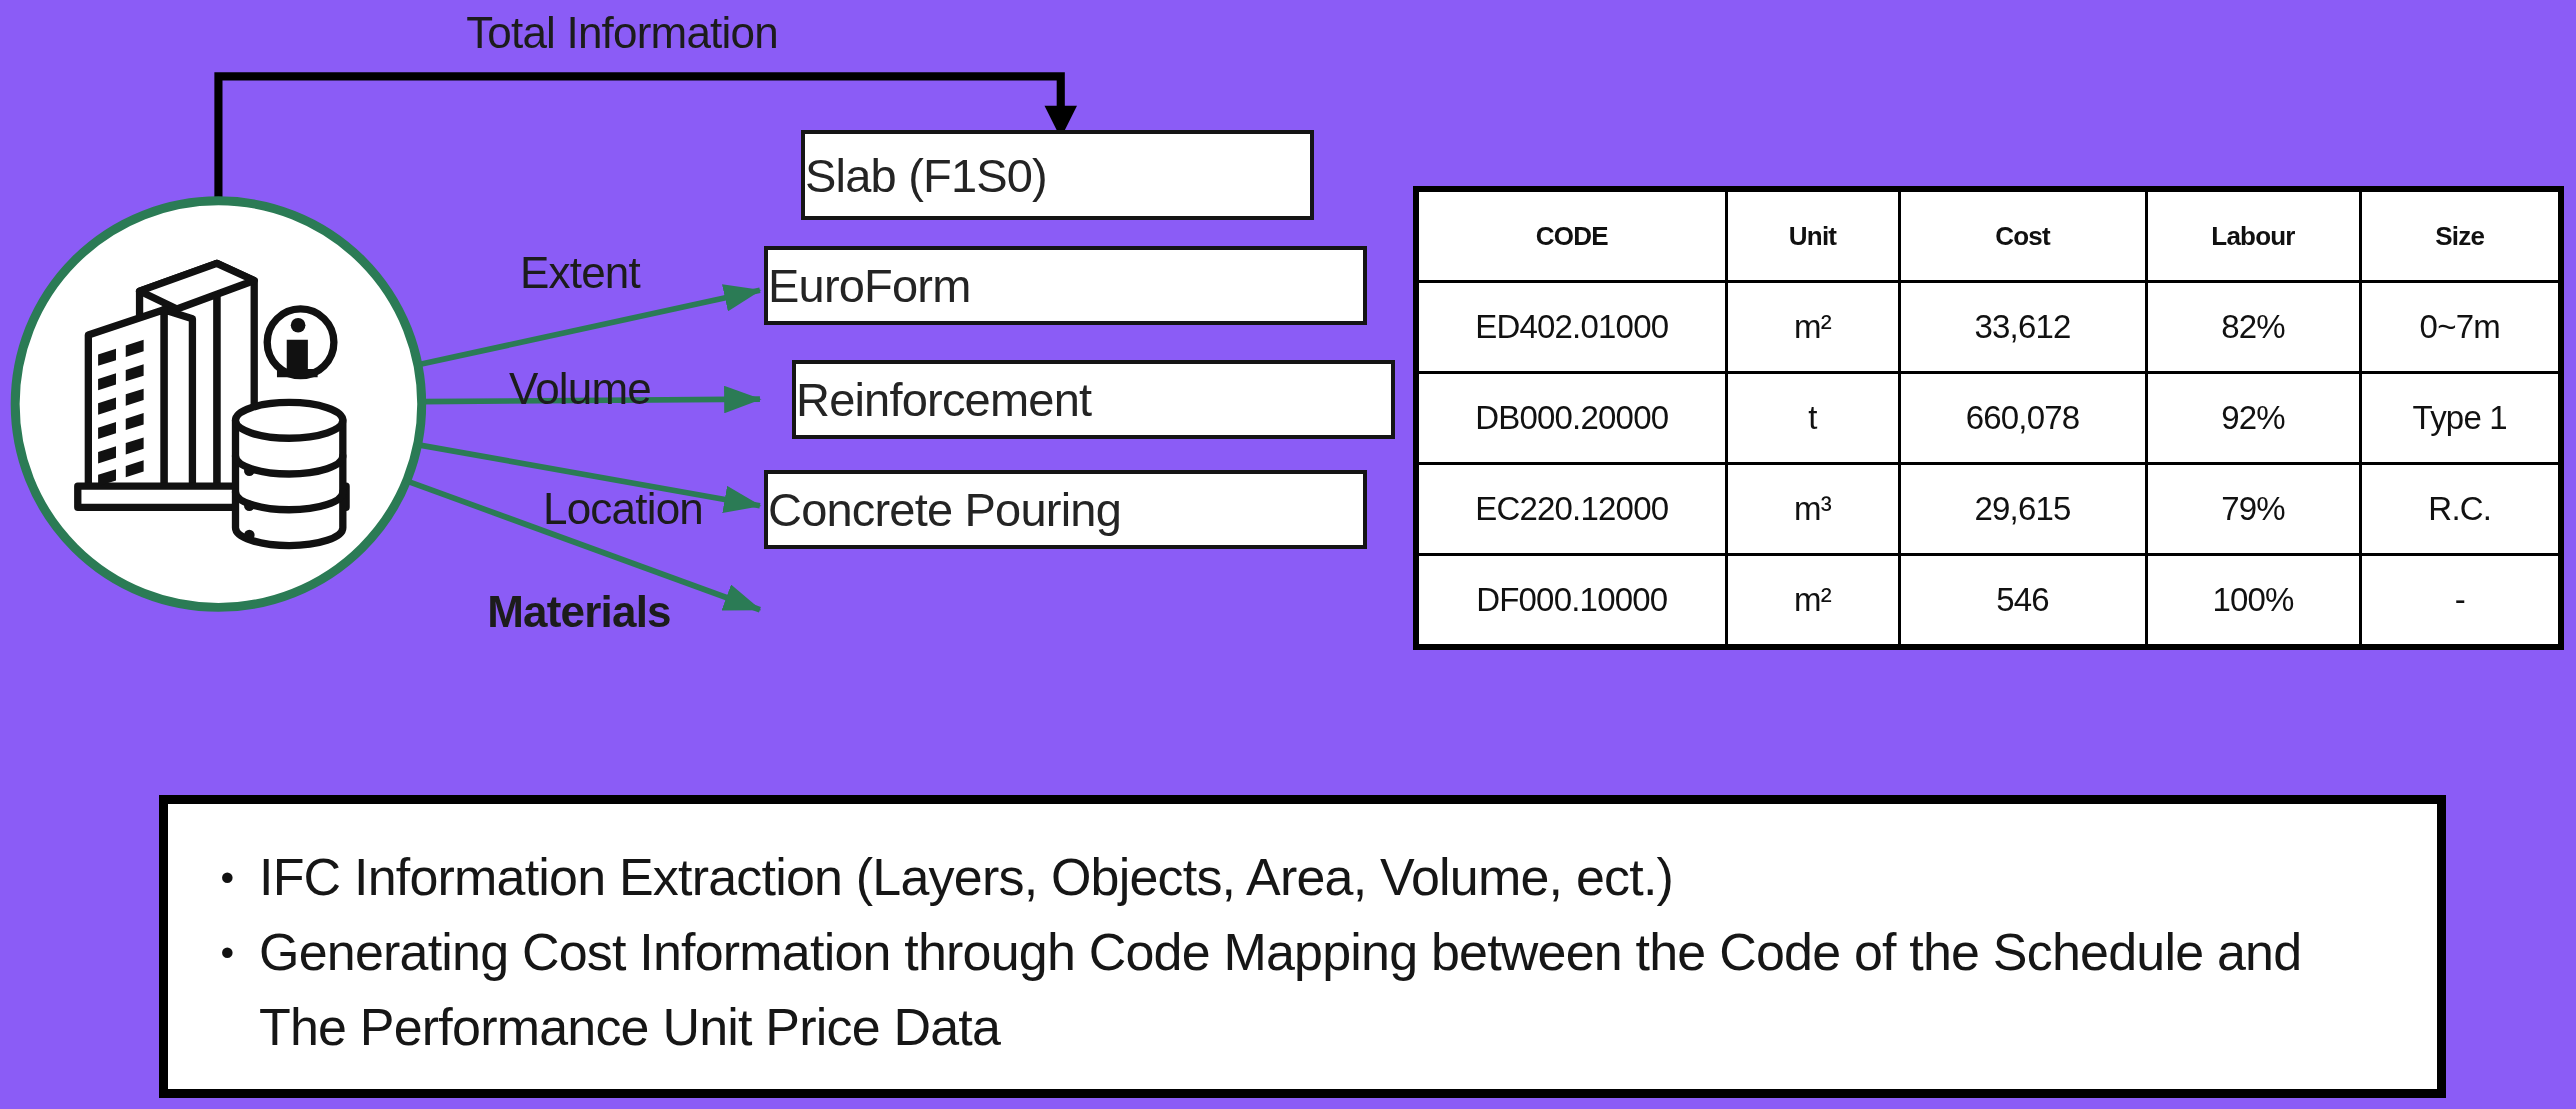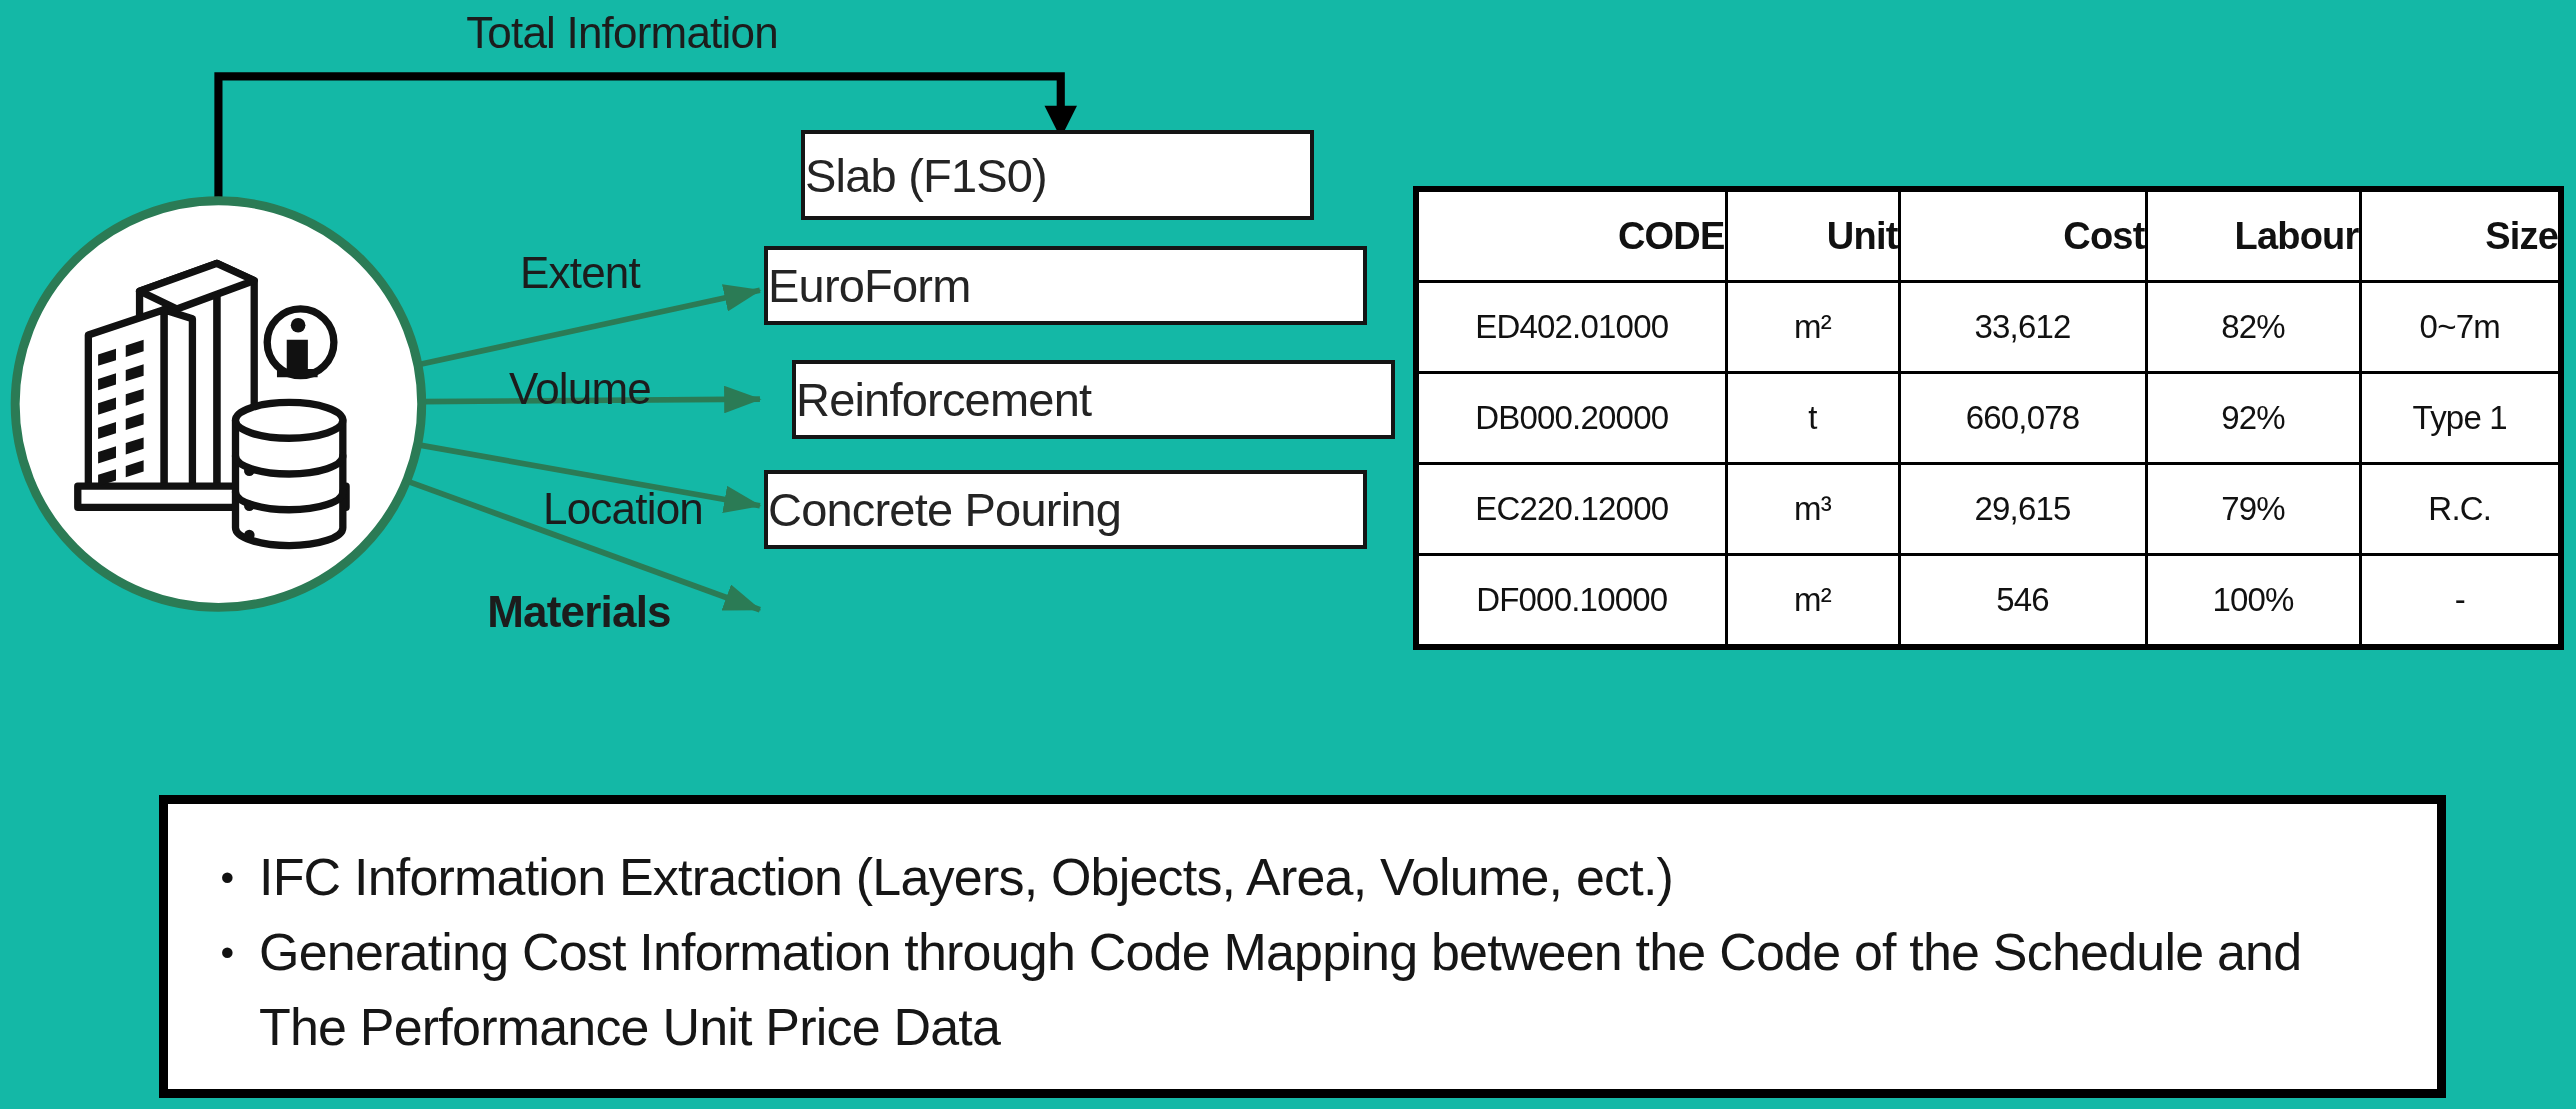"Total Information" .canvas { background: #14b8a6 -> #8b5cf6 }
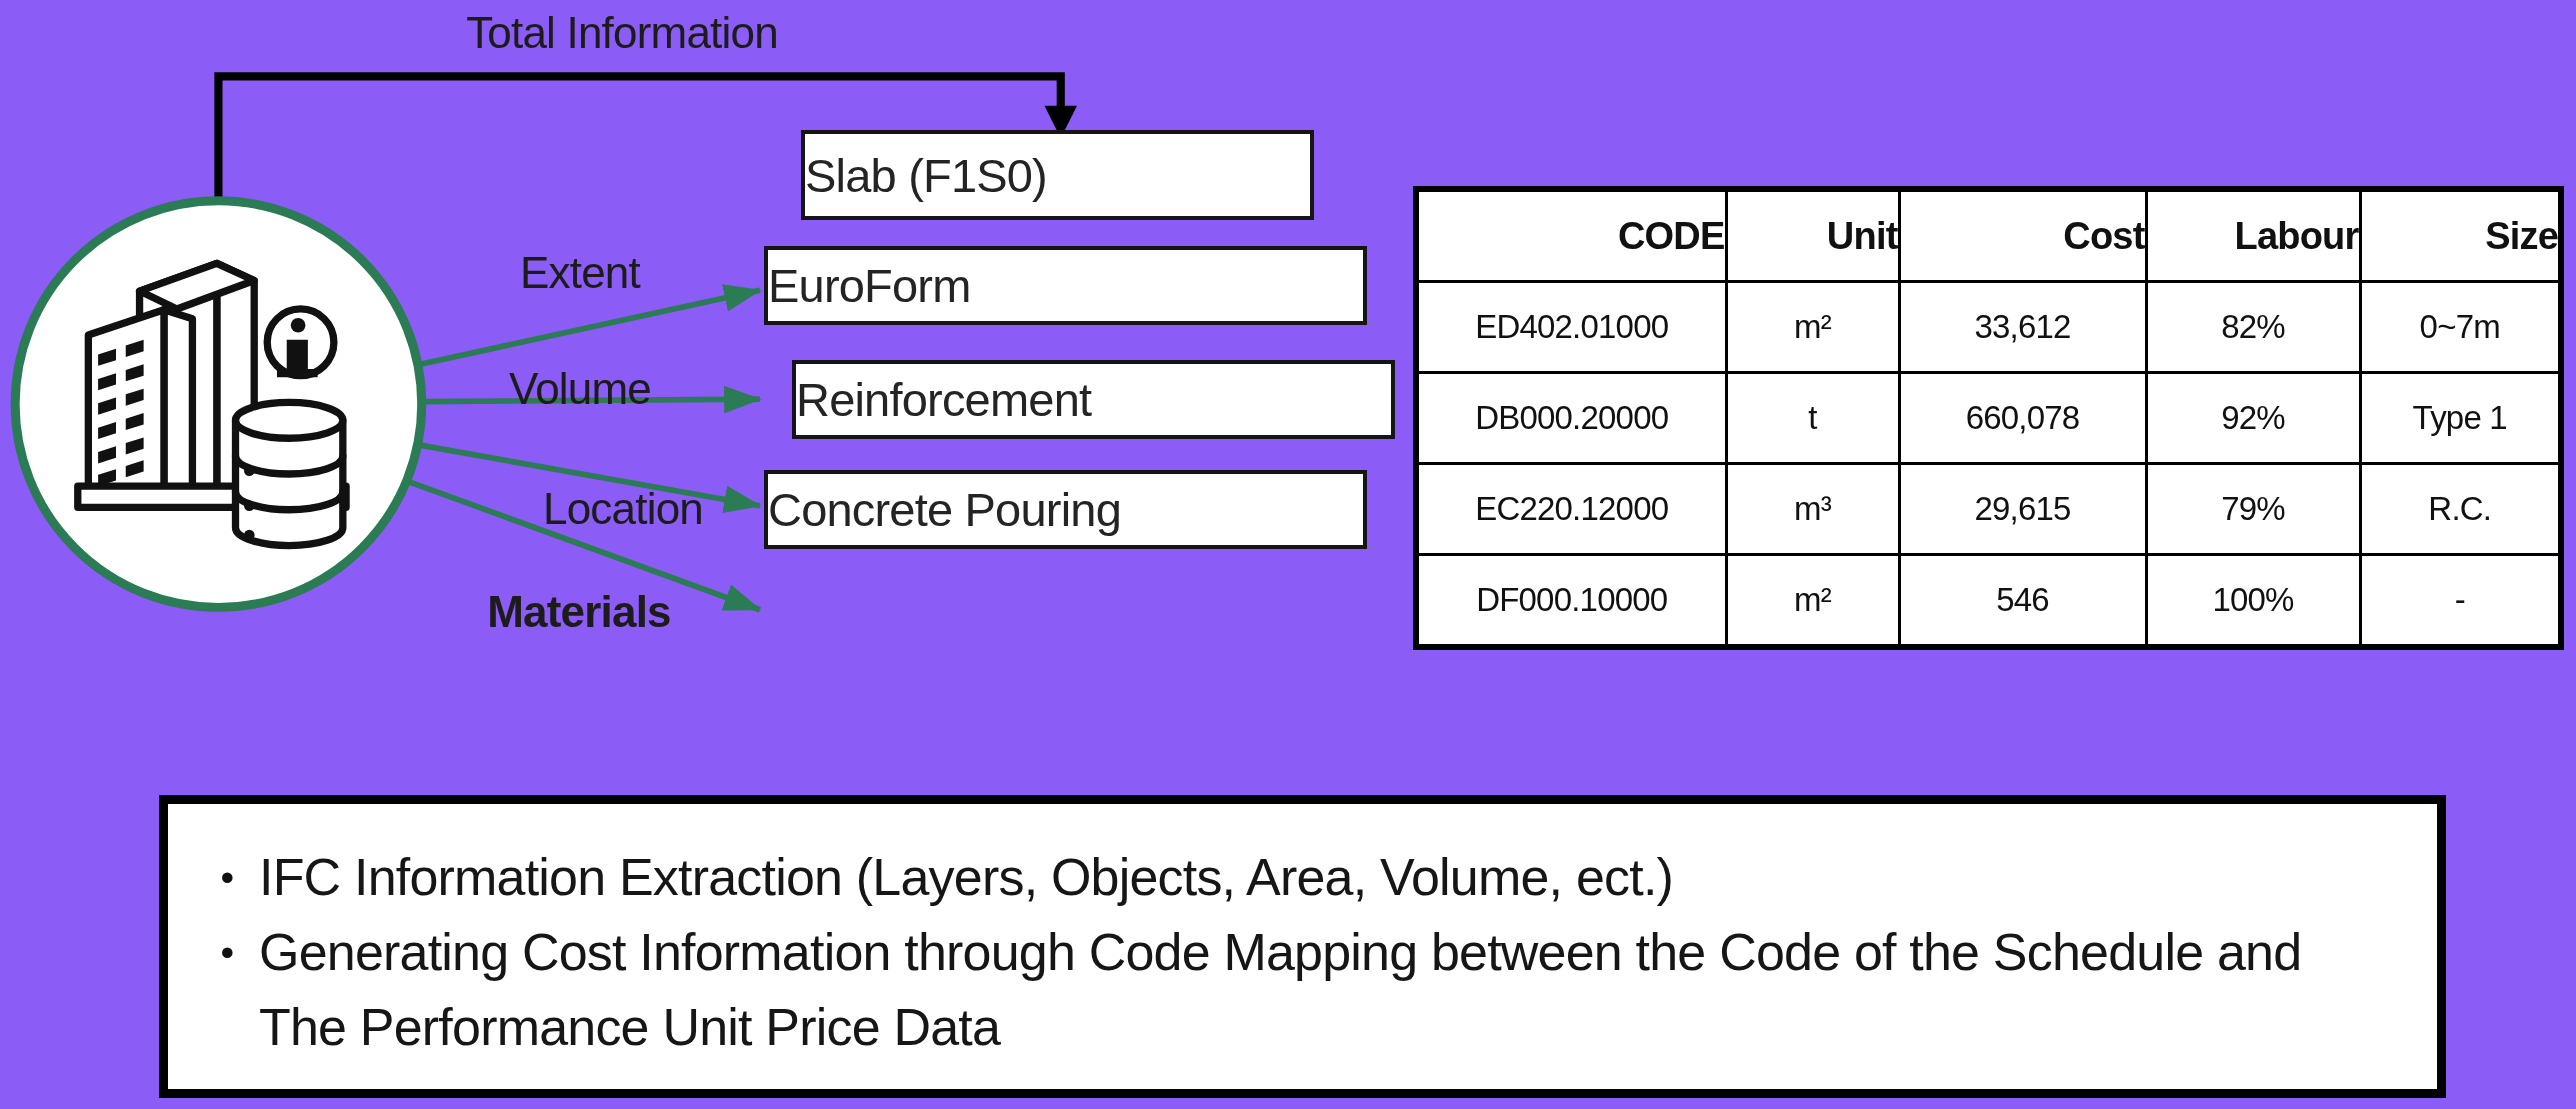"CODE" .utable th { font-size: 38px -> 26px; text-align: right -> center }
